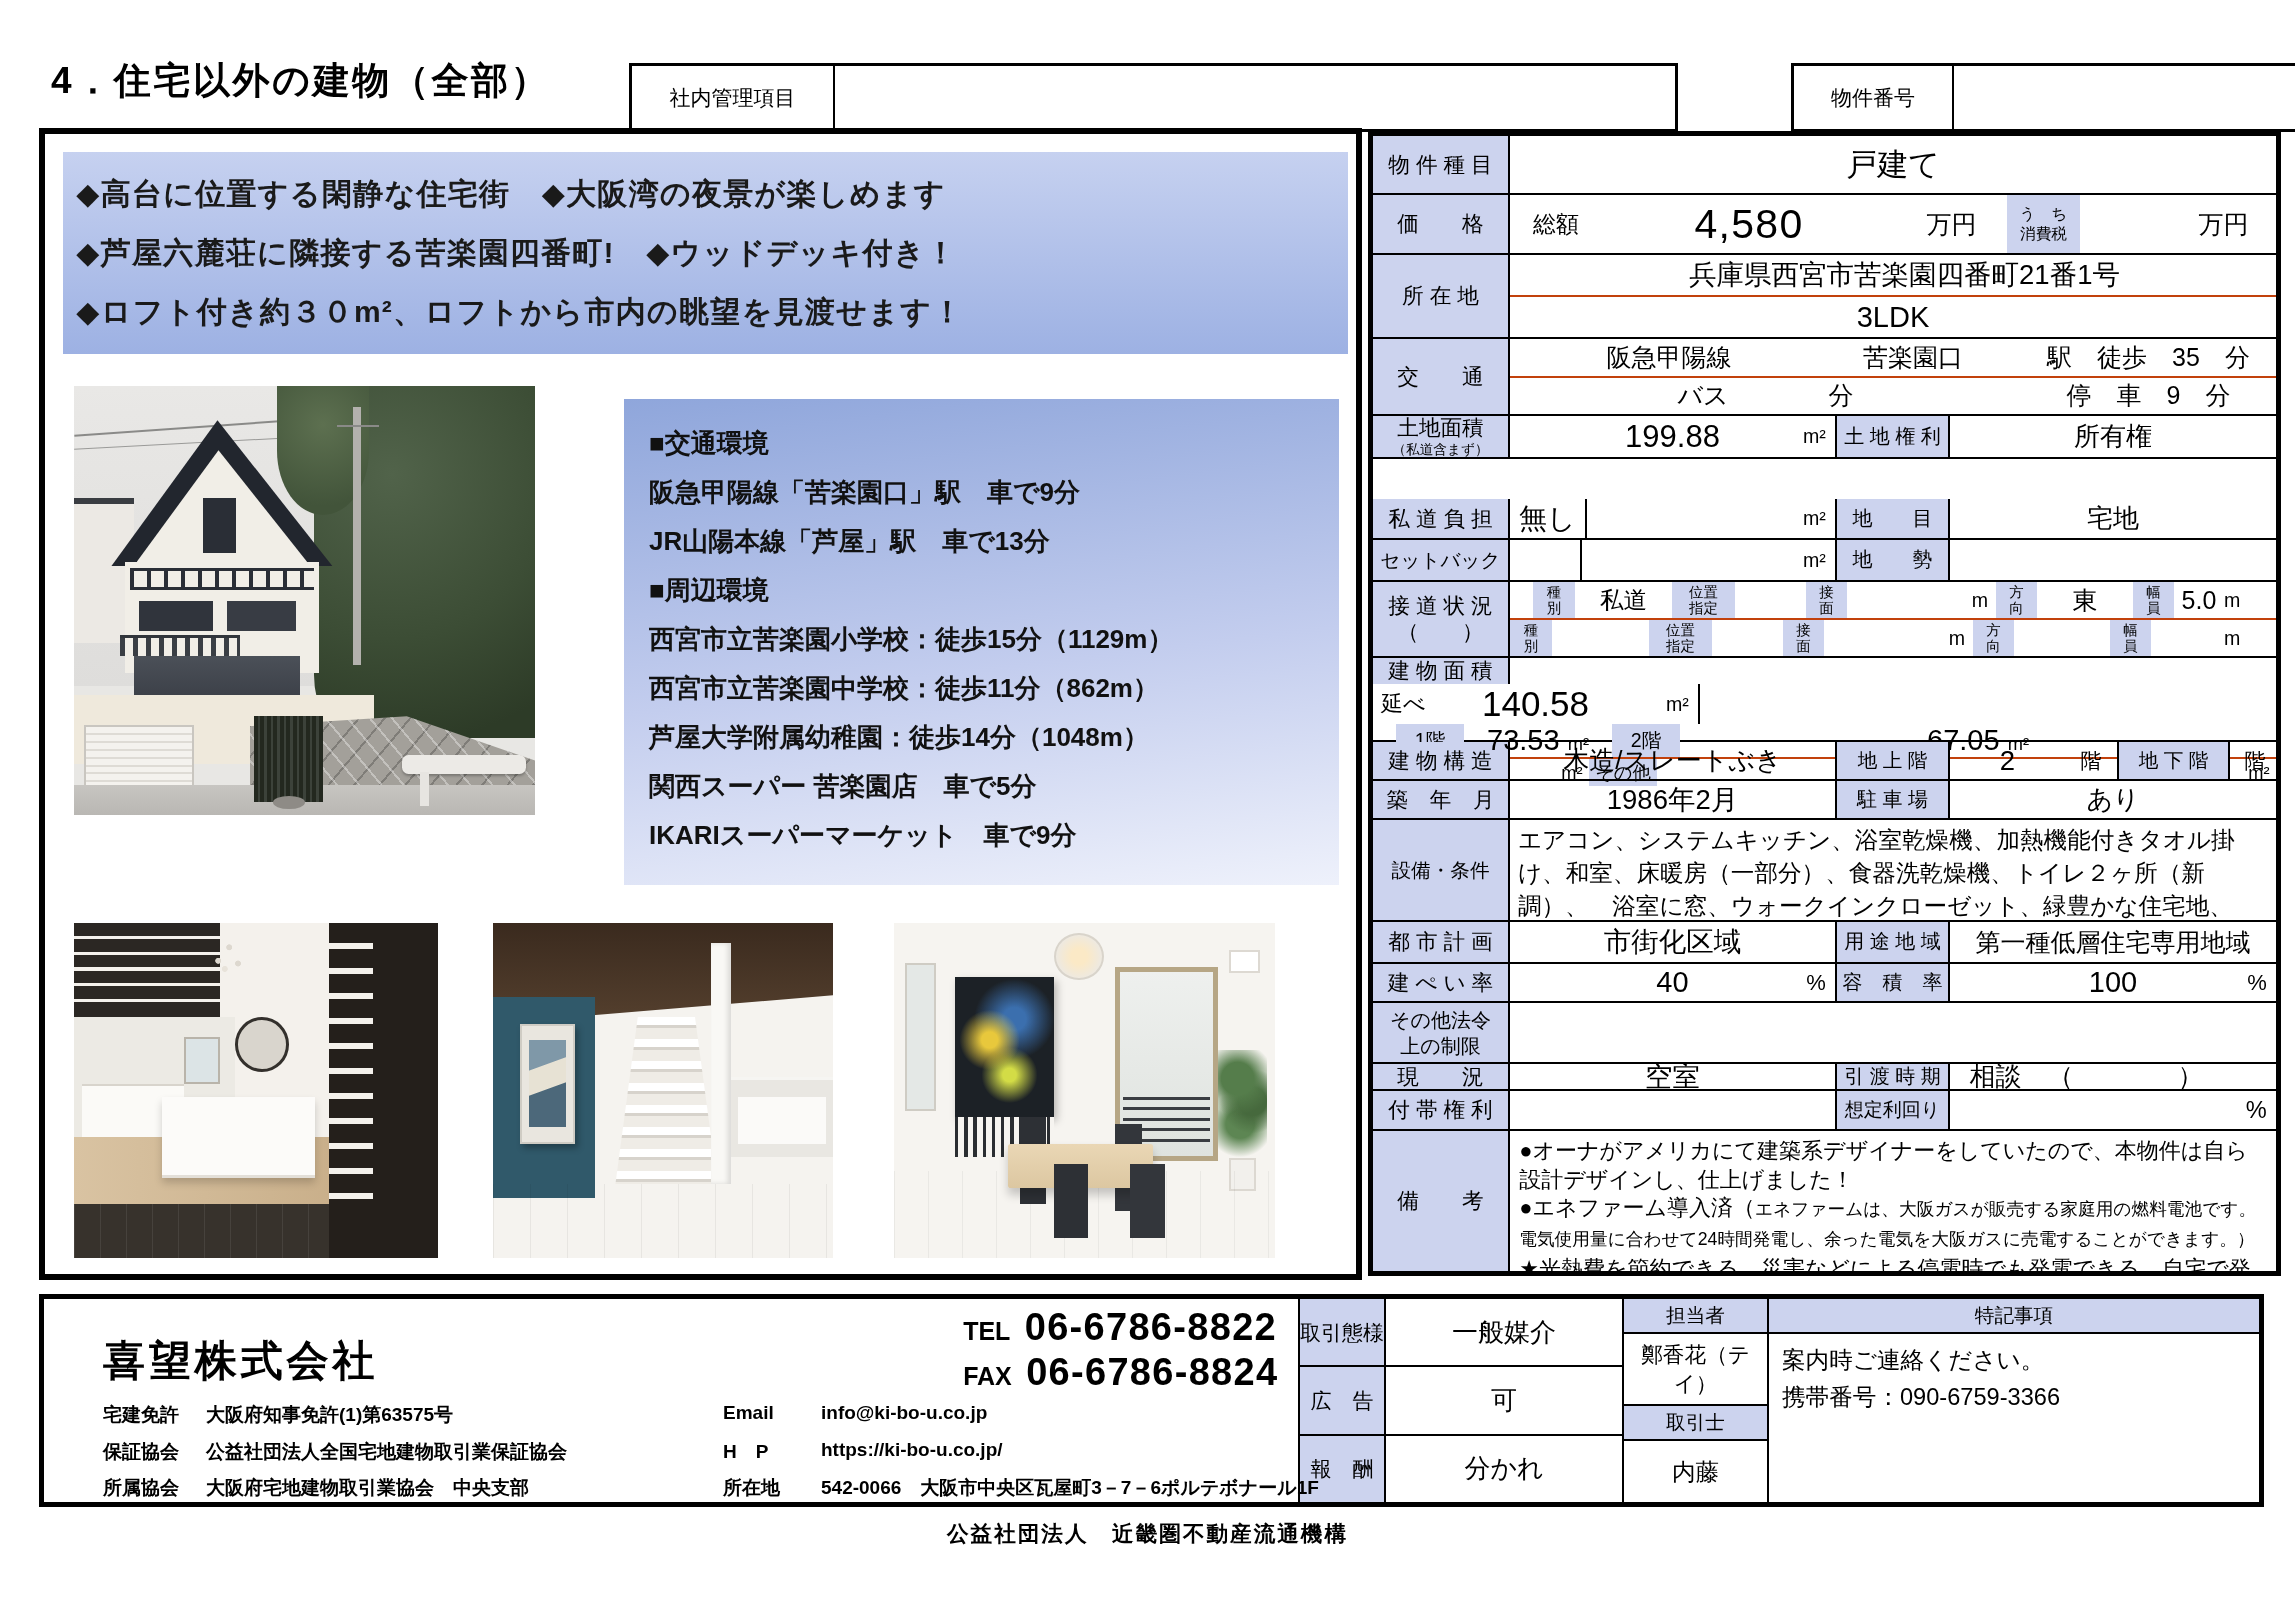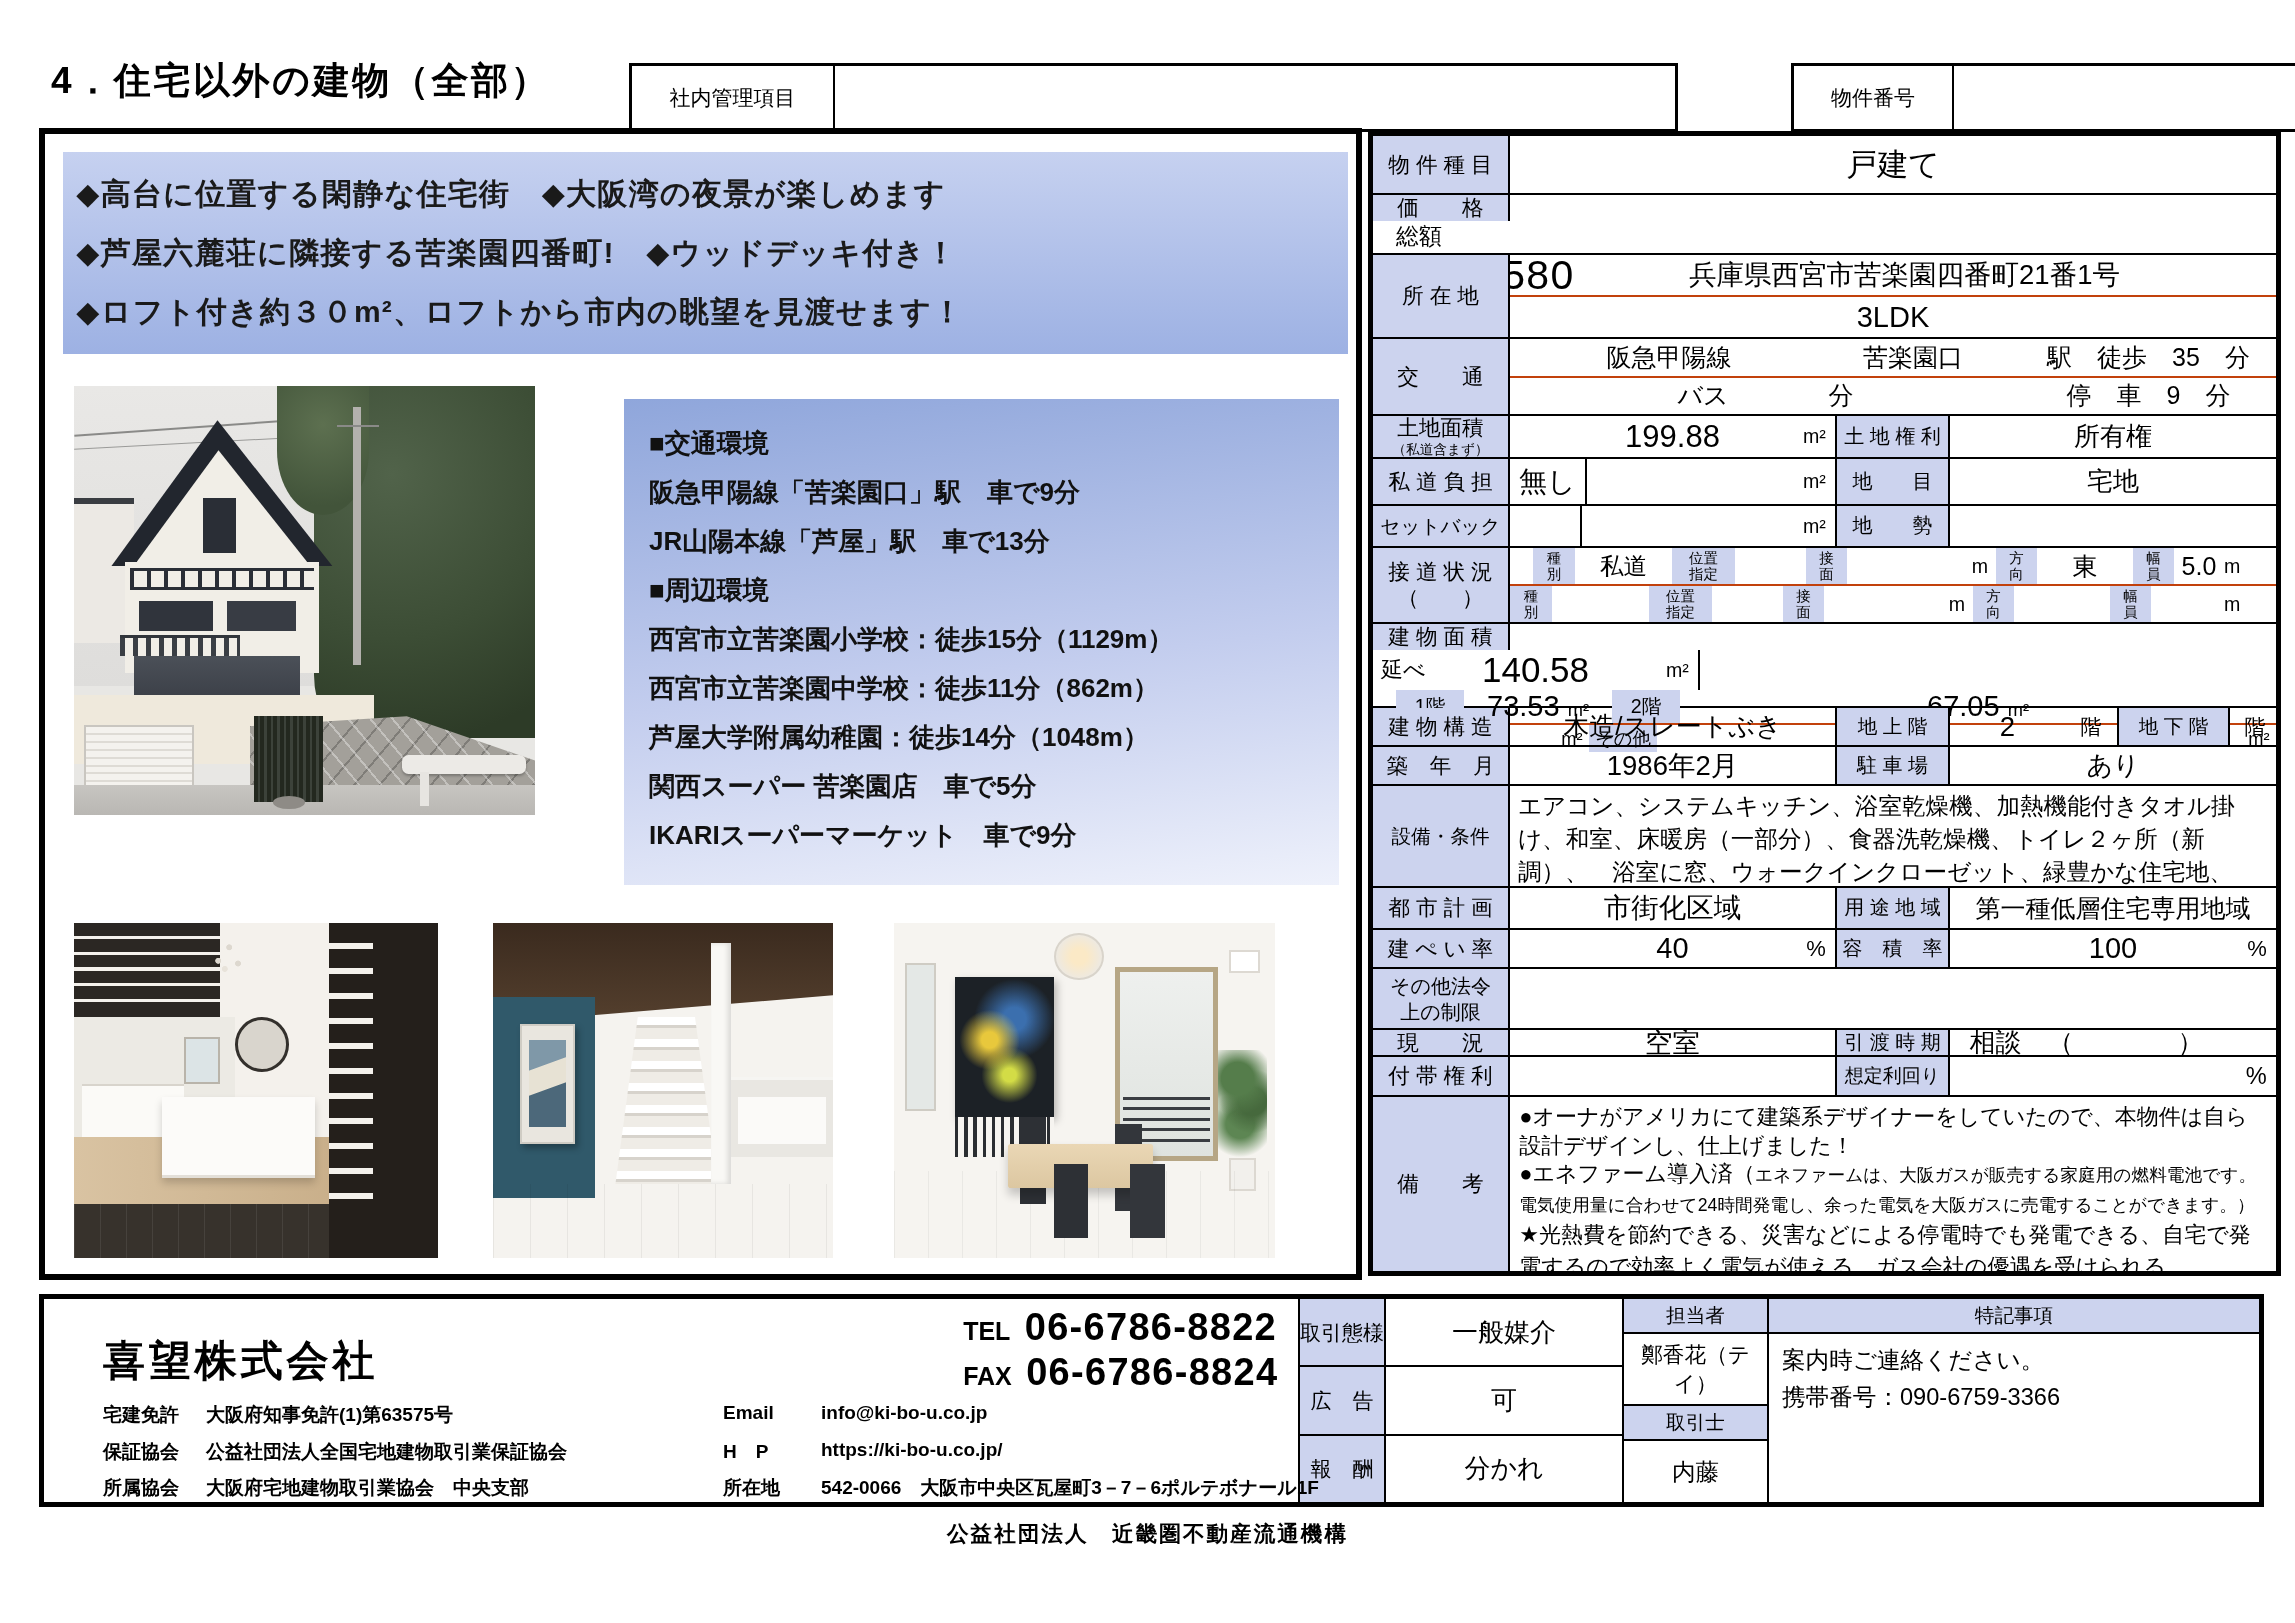"価 格" div.trow { flex-direction: column -> none }
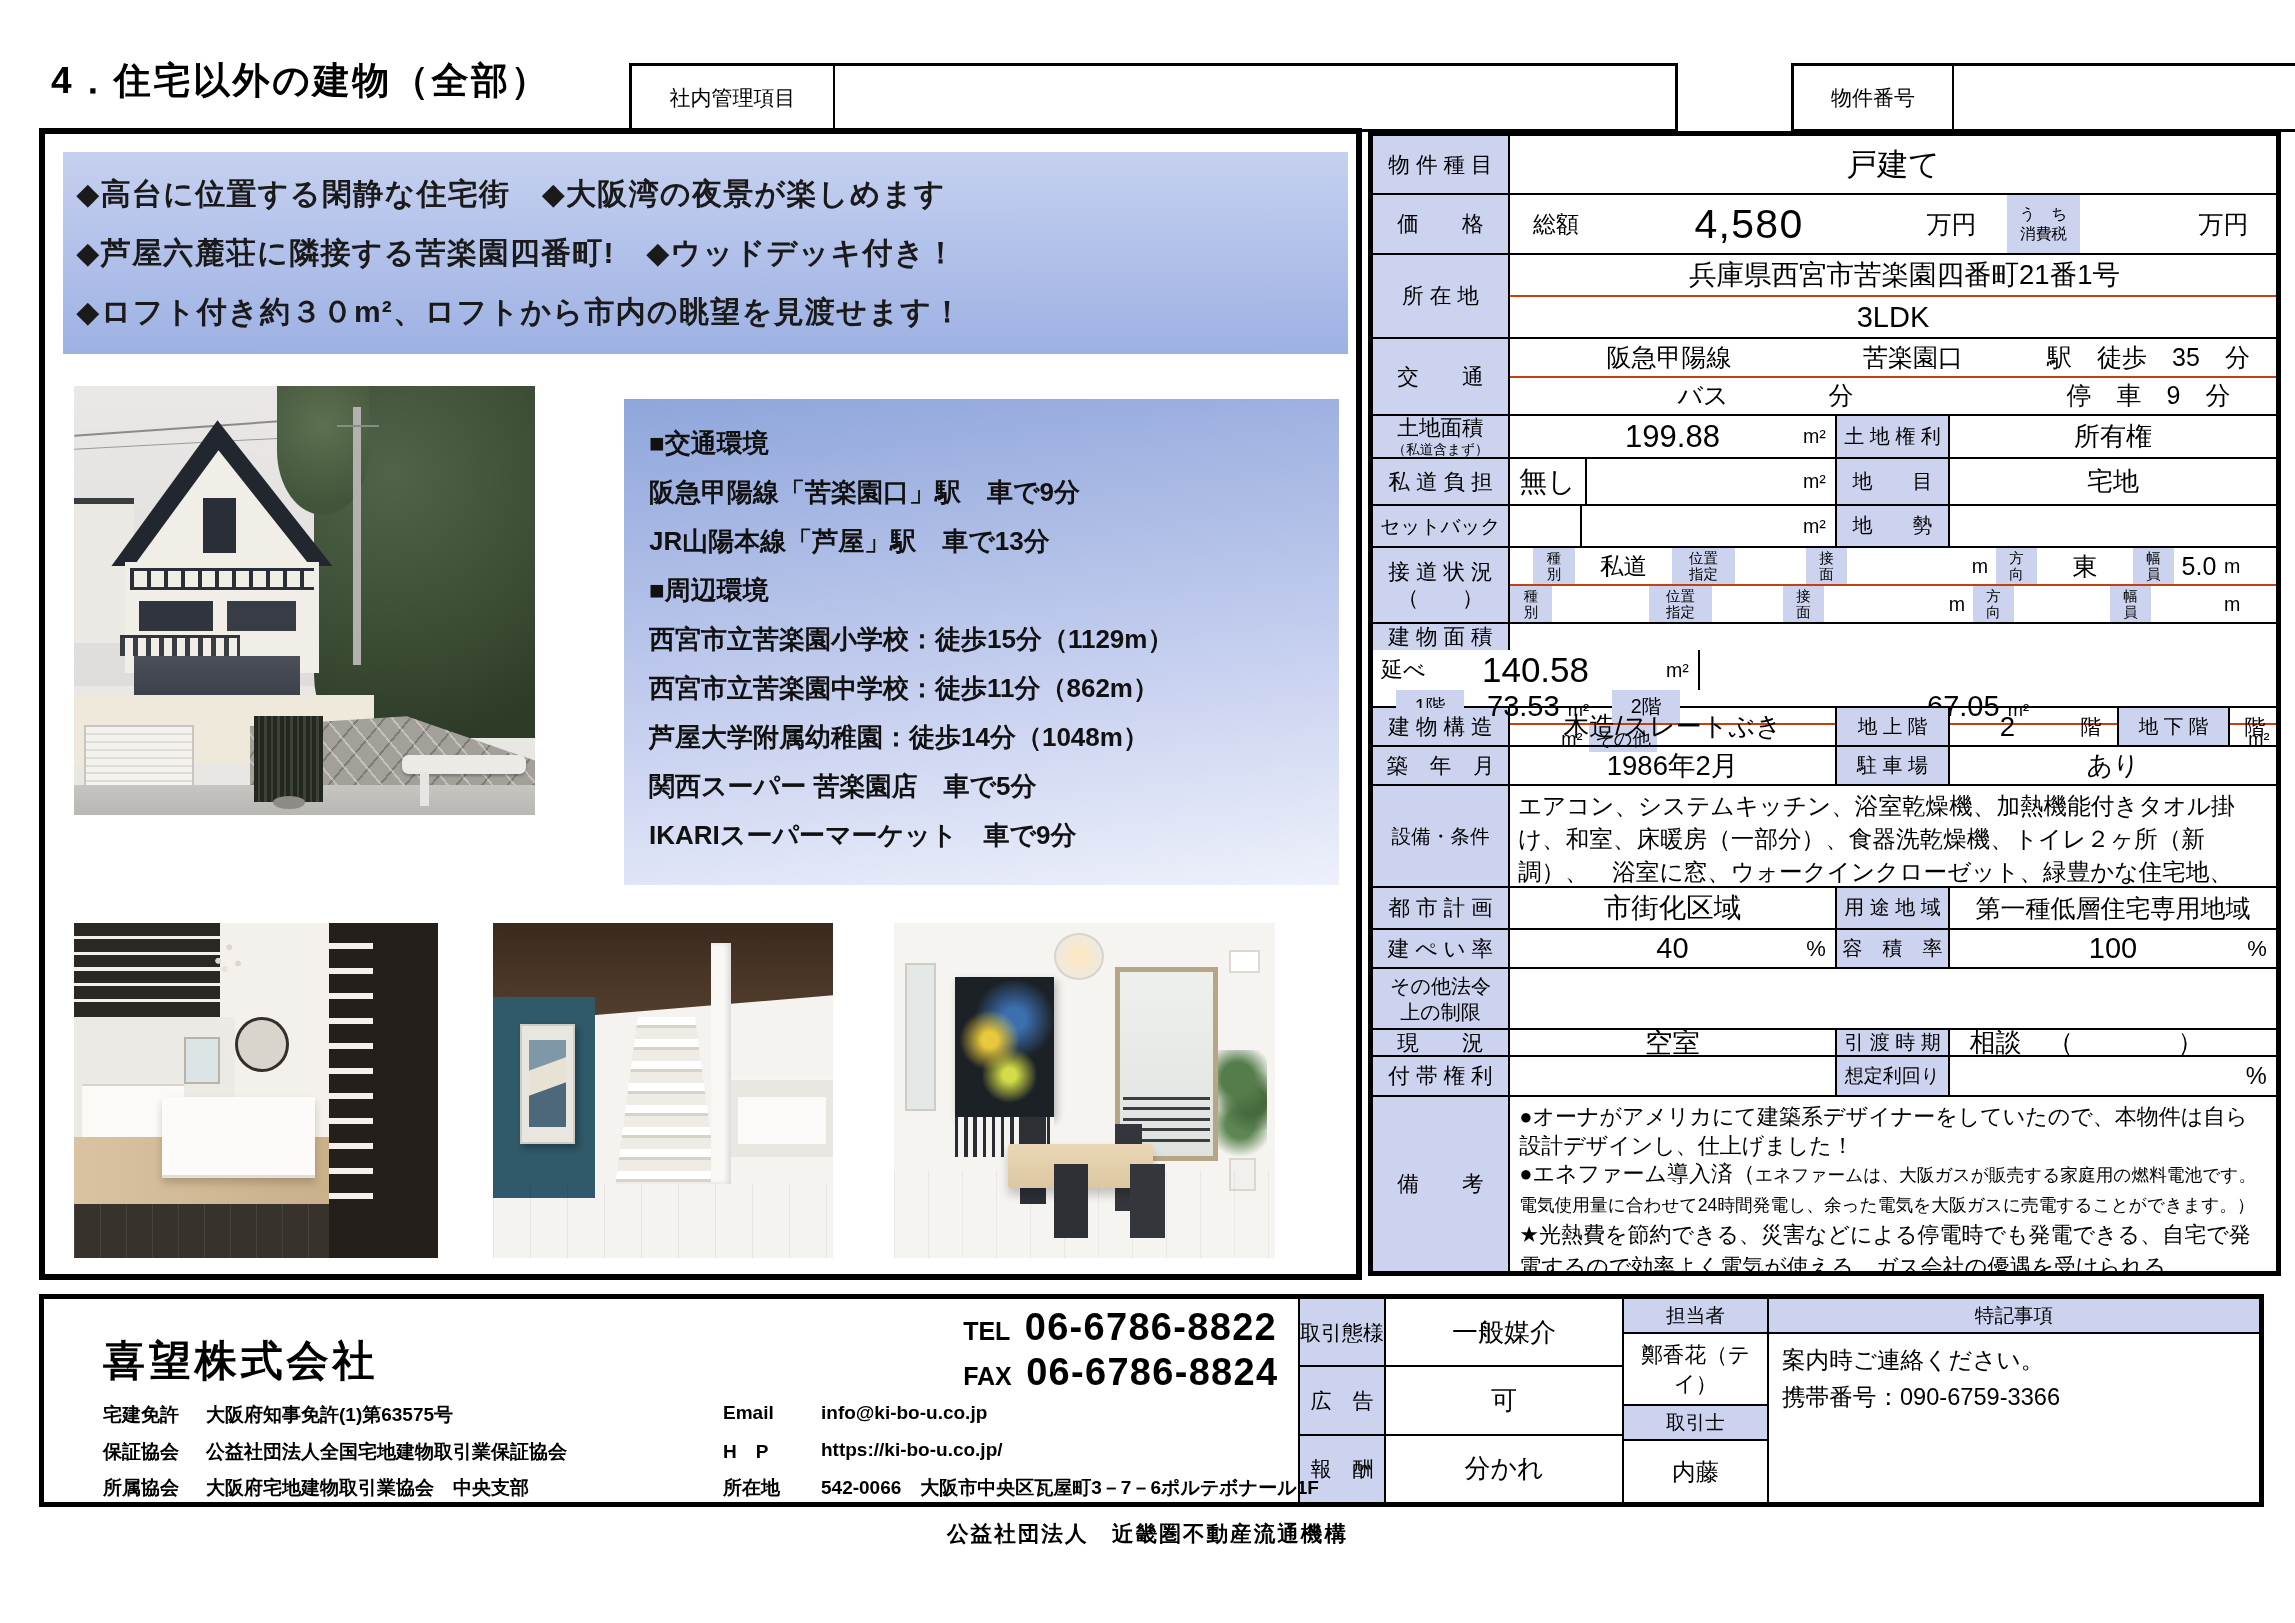"私 道 負 担" div.trow { height: 47px -> 41px; margin-top: none -> 40px }
